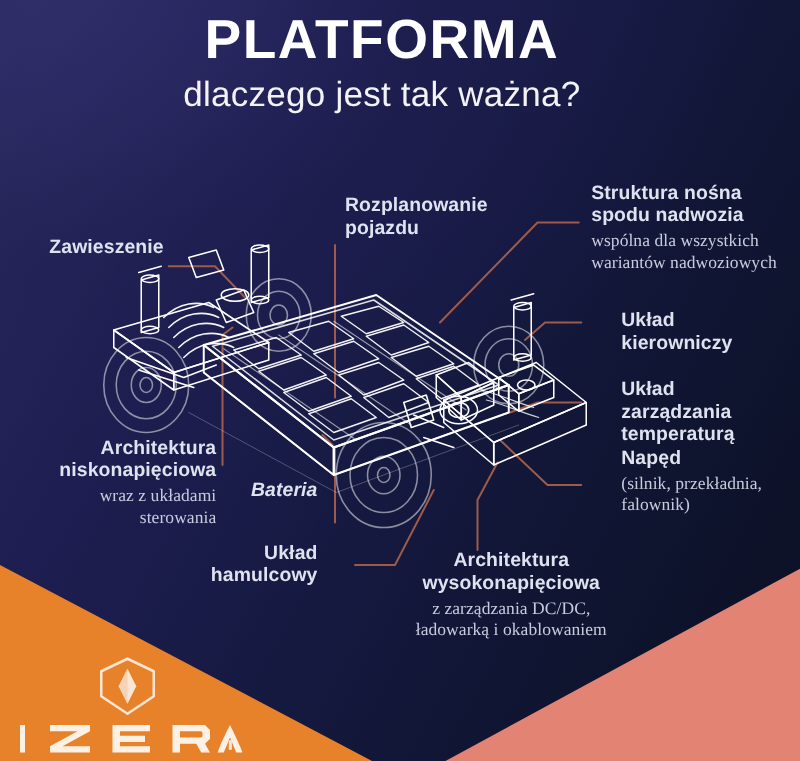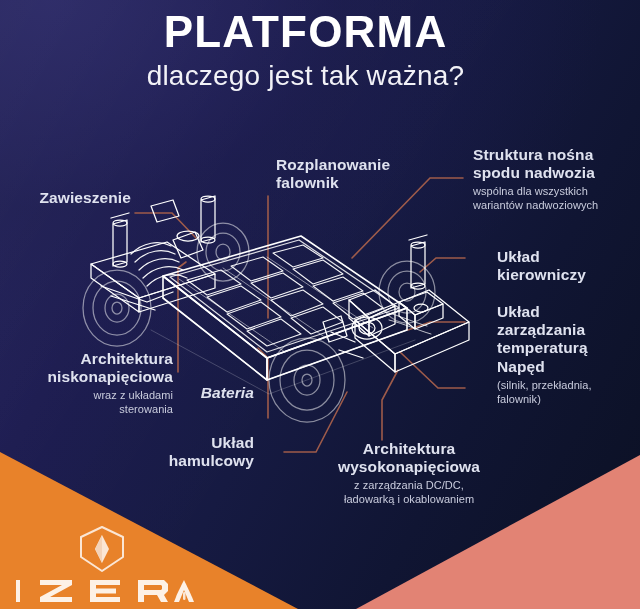"Rozplanowanie" div.head { text: falownik -> pojazdu }
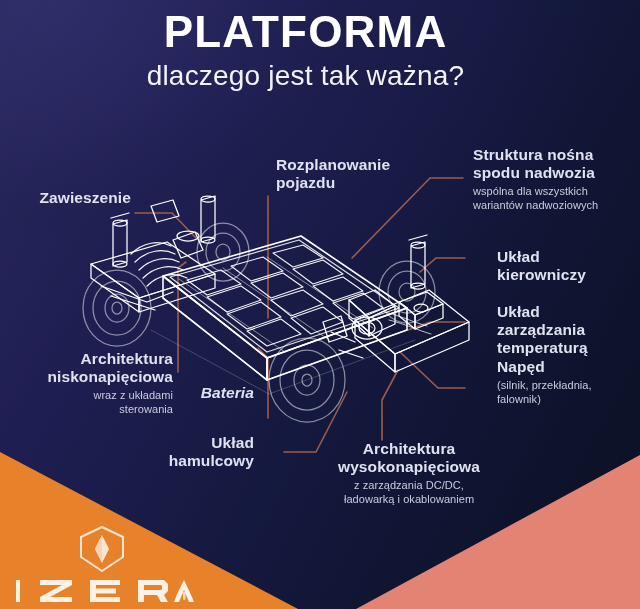"wspólna dla wszystkich" .callout .sub { font-family: none -> Liberation Serif, serif; font-size: 11px -> 14px }
